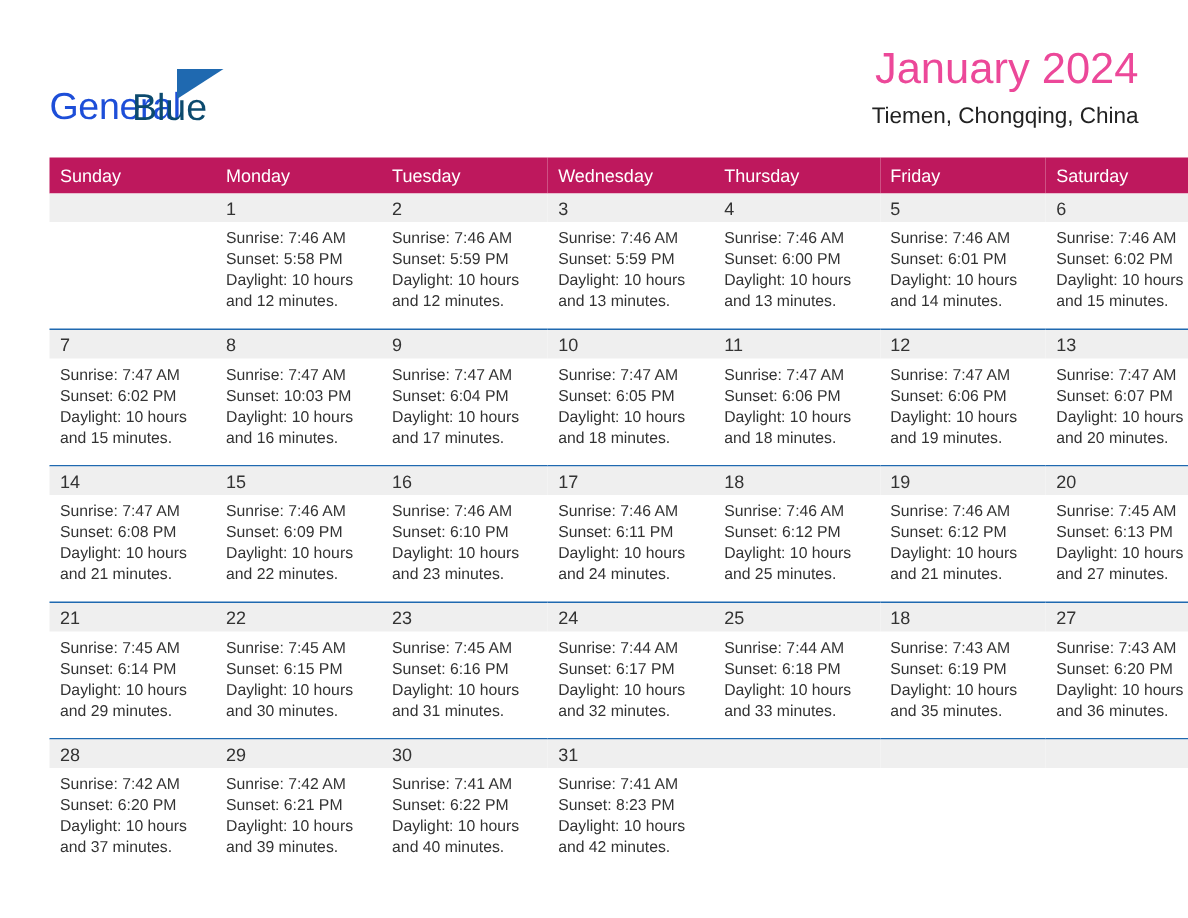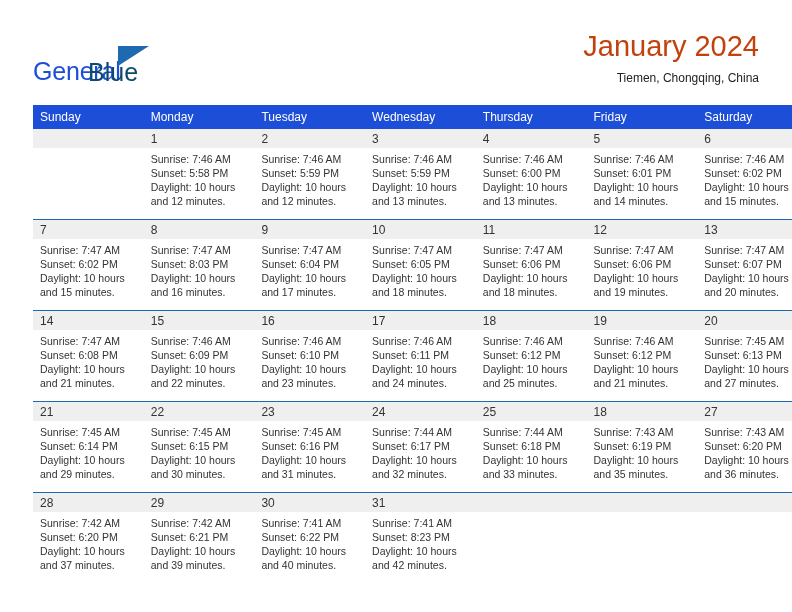"January 2024" .cal-title { color: #c2410c -> #ec4899 }
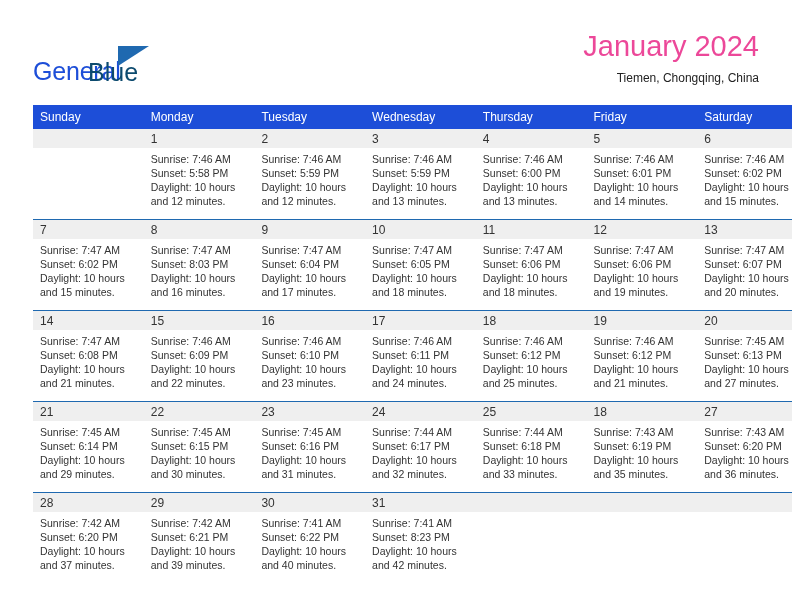"Tiemen, Chongqing, China" .cal-subtitle { font-size: 12px -> 15px }
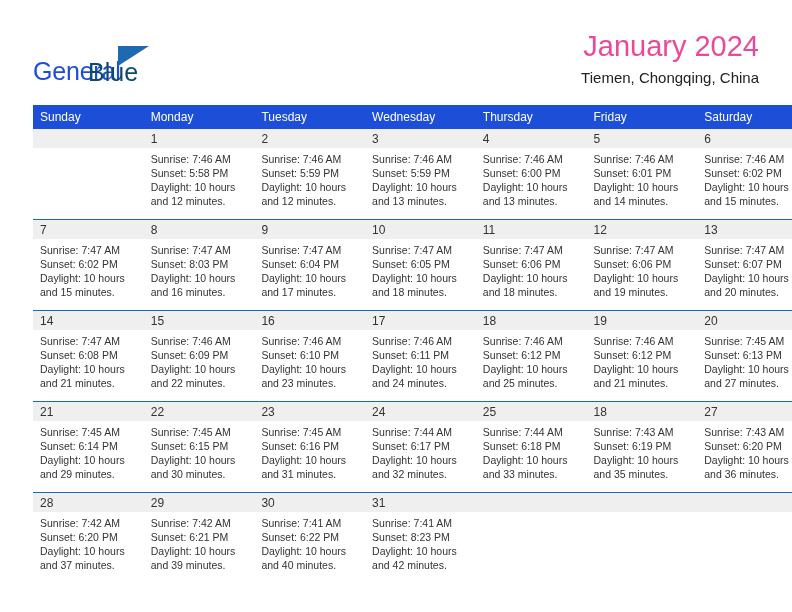"Sunday" .calendar th { background: #1d4ed8 -> #be185d }
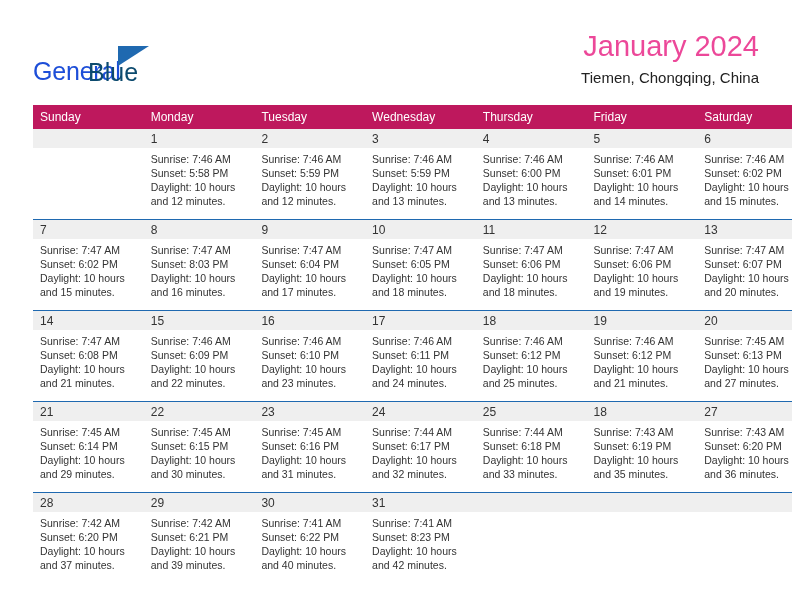"Sunset: 8:03 PM" div { text: 8:03 -> 10:03 }
